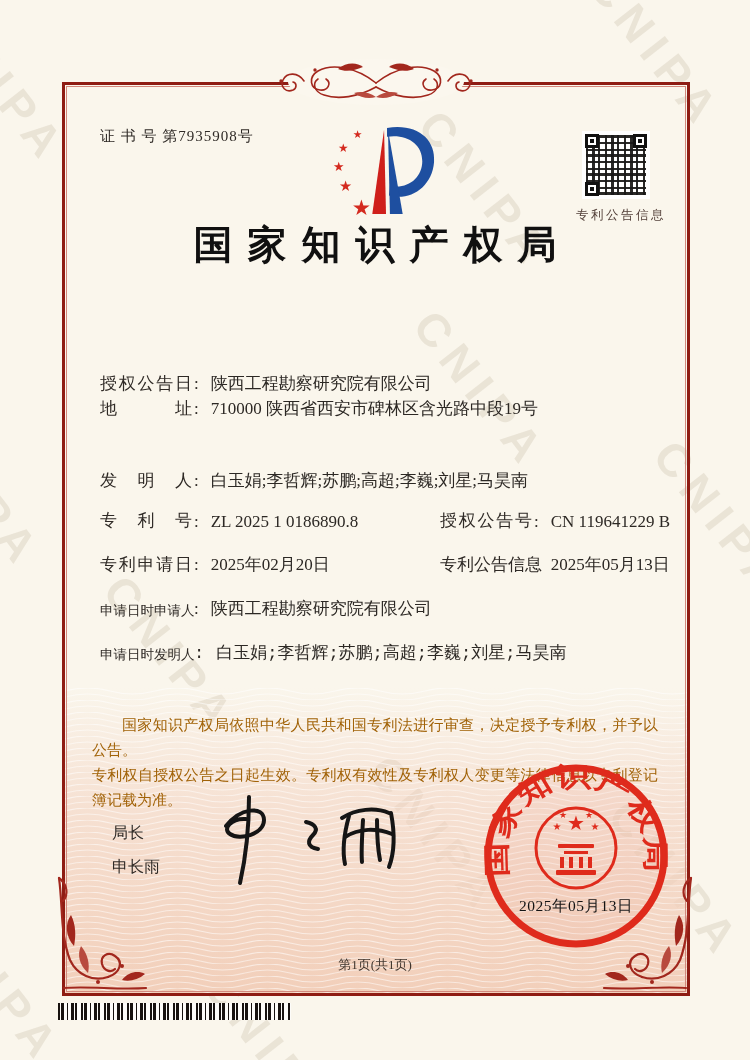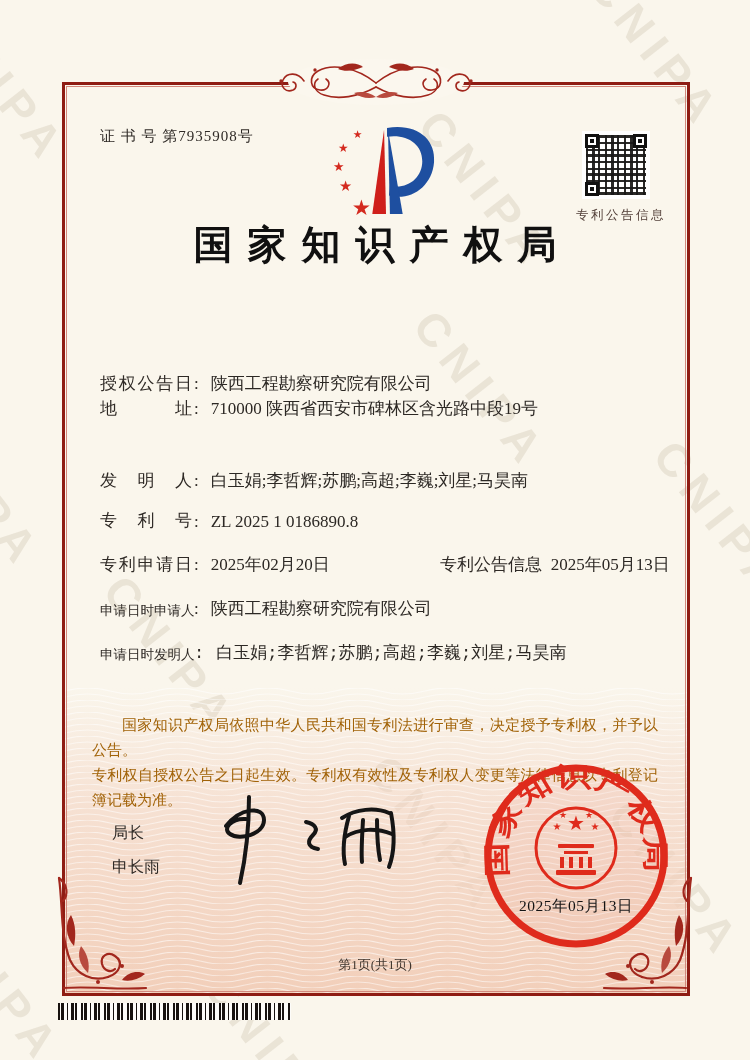"授权公告号: CN 119641229 B" span.rfield { html: none -> <span><span>授权公告号</span><span>:</span><span>CN 119641229 B</span></span> }
